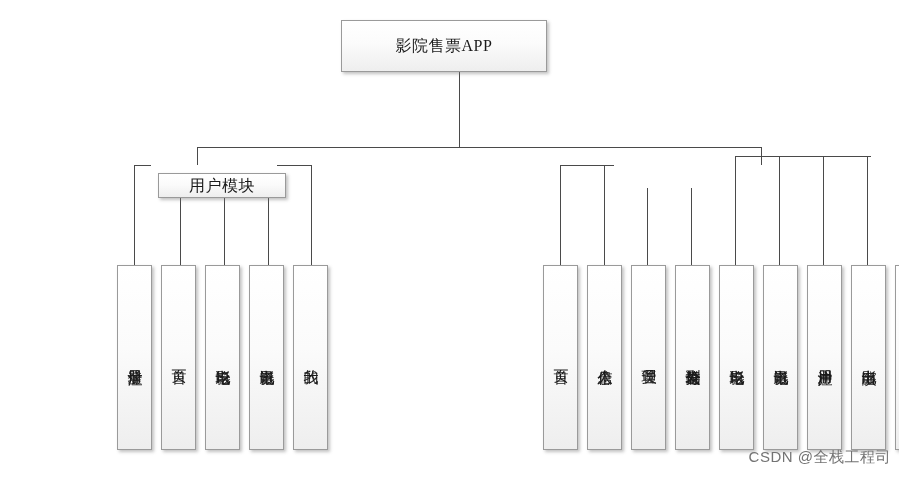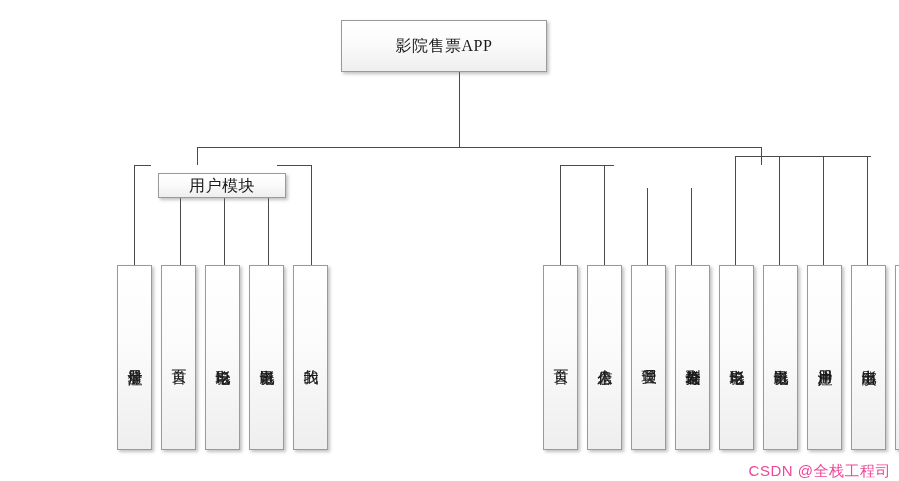"CSDN @全栈工程司" #watermark { bottom: 0 -> 14px; color: #ec4899 -> #737373 }
